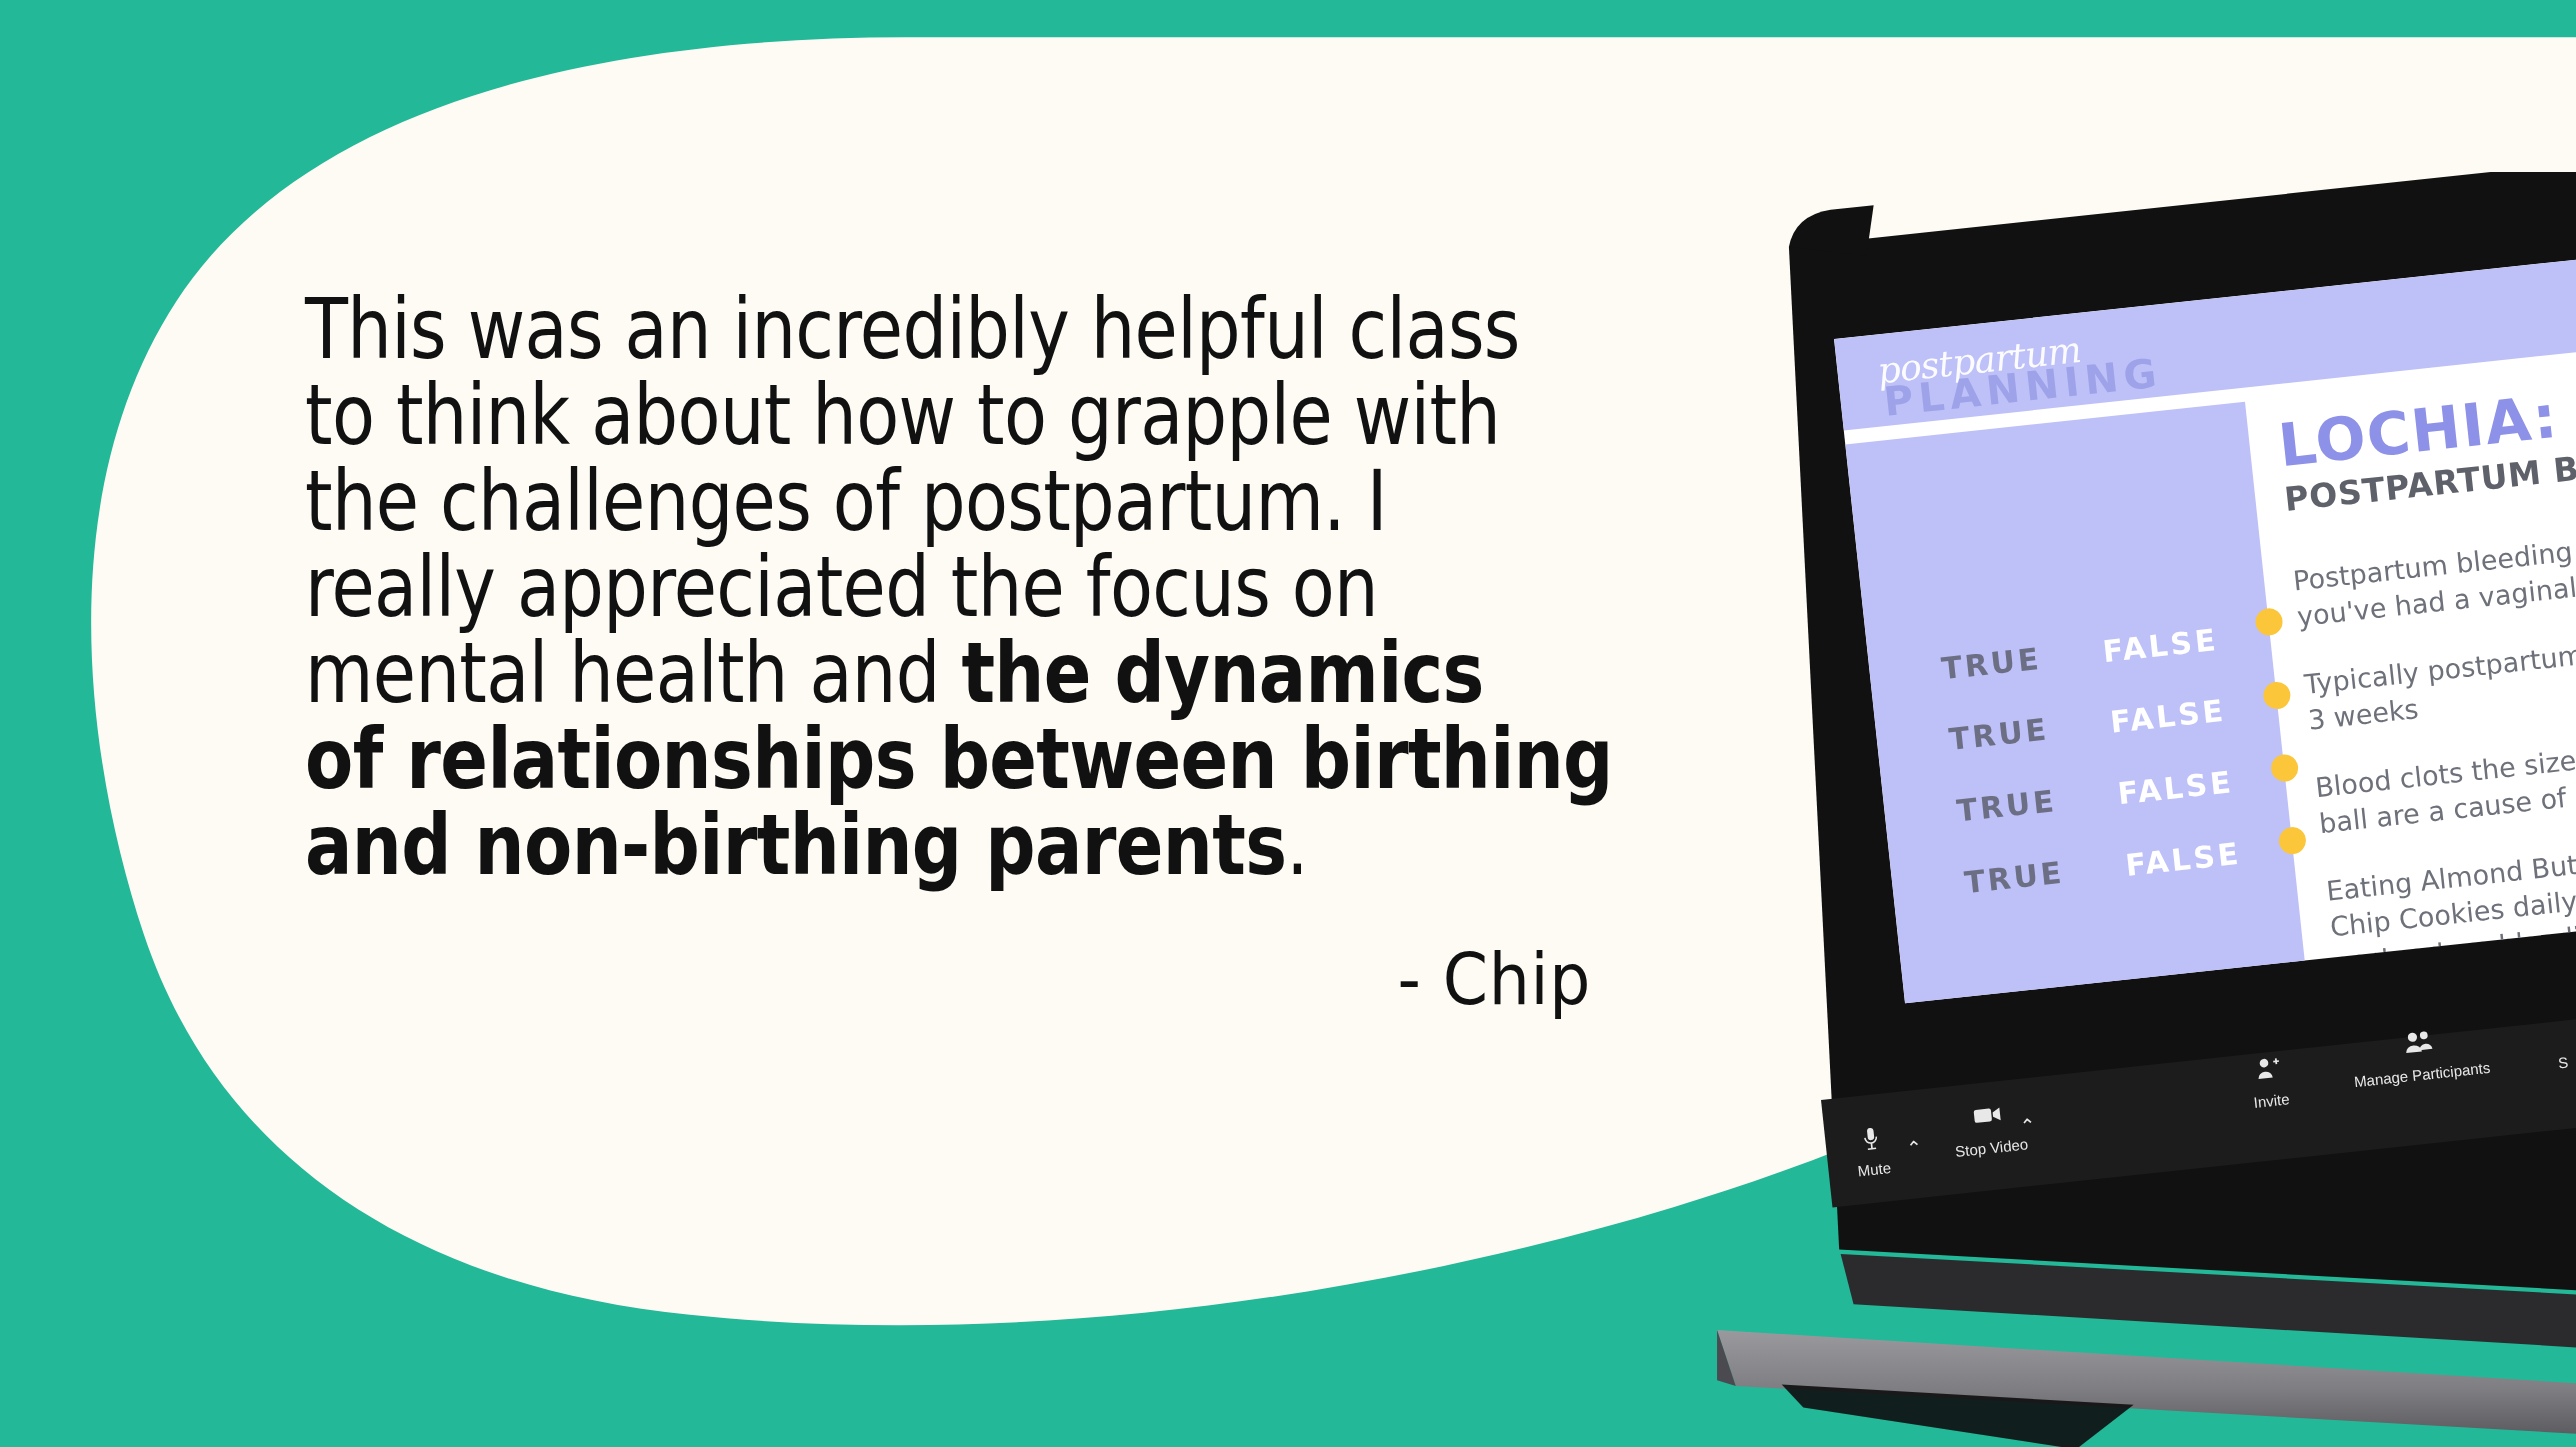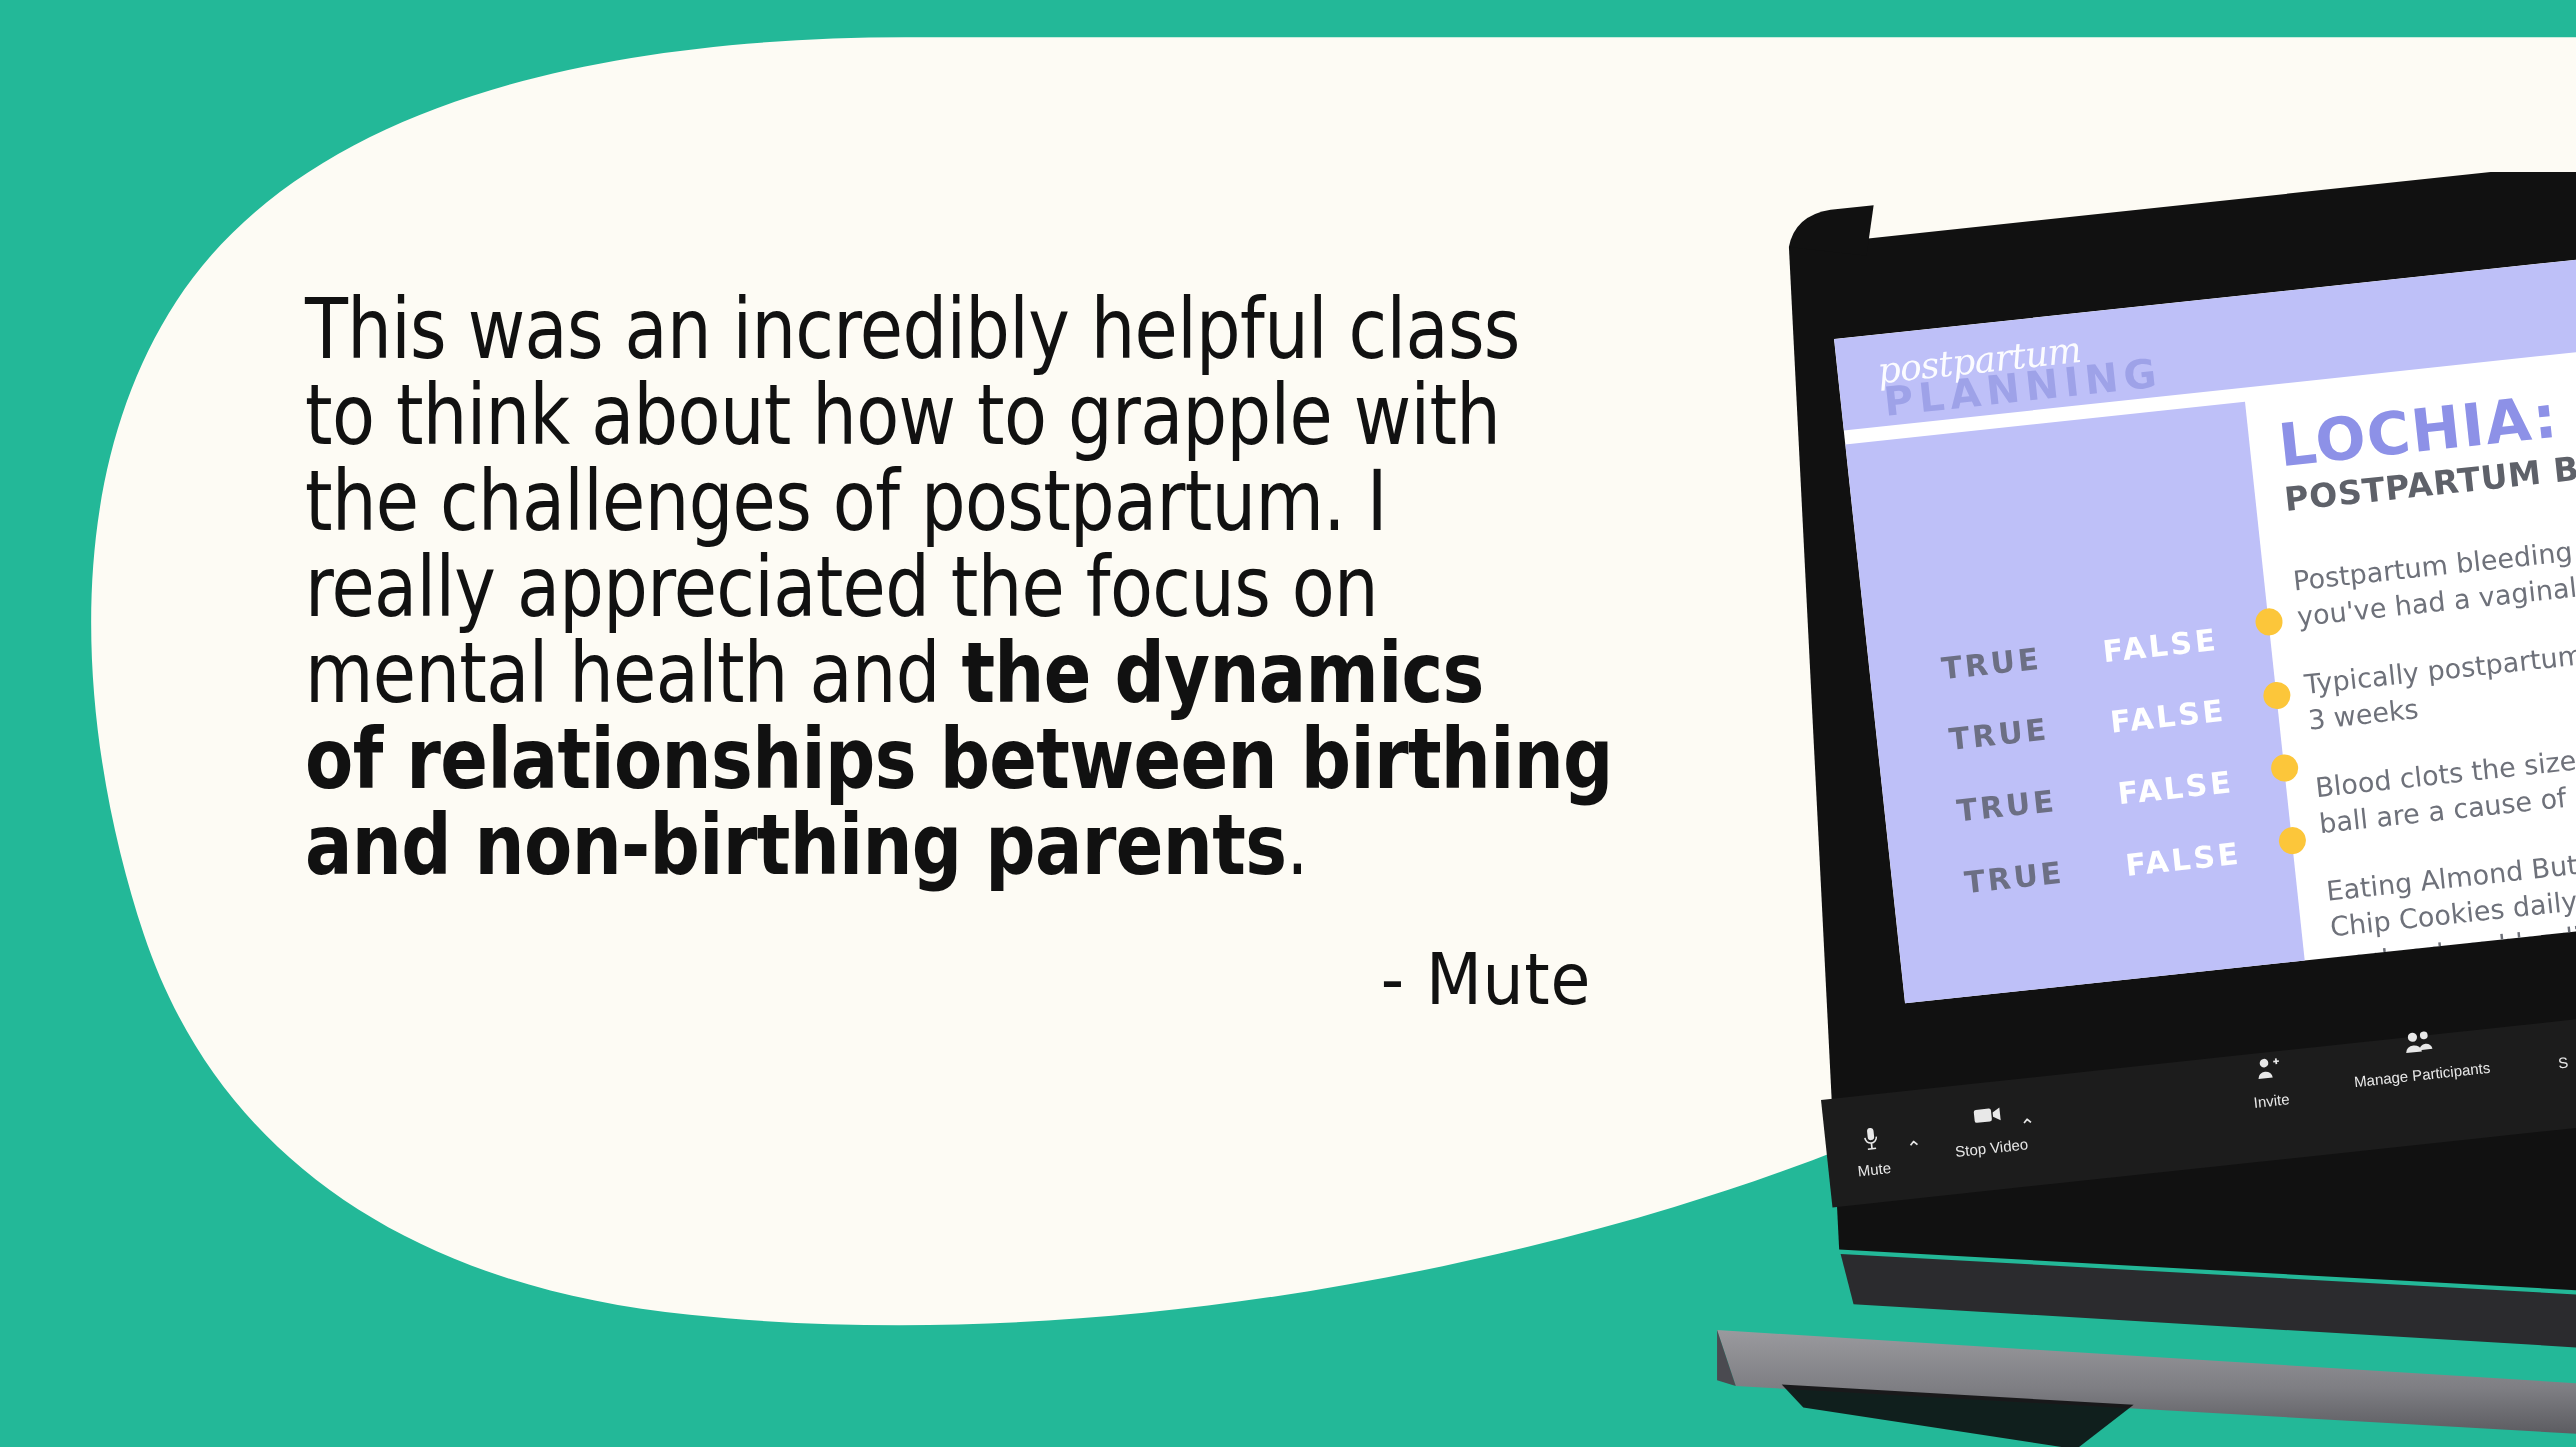"- Mute" div.attribution { text: Mute -> Chip }
